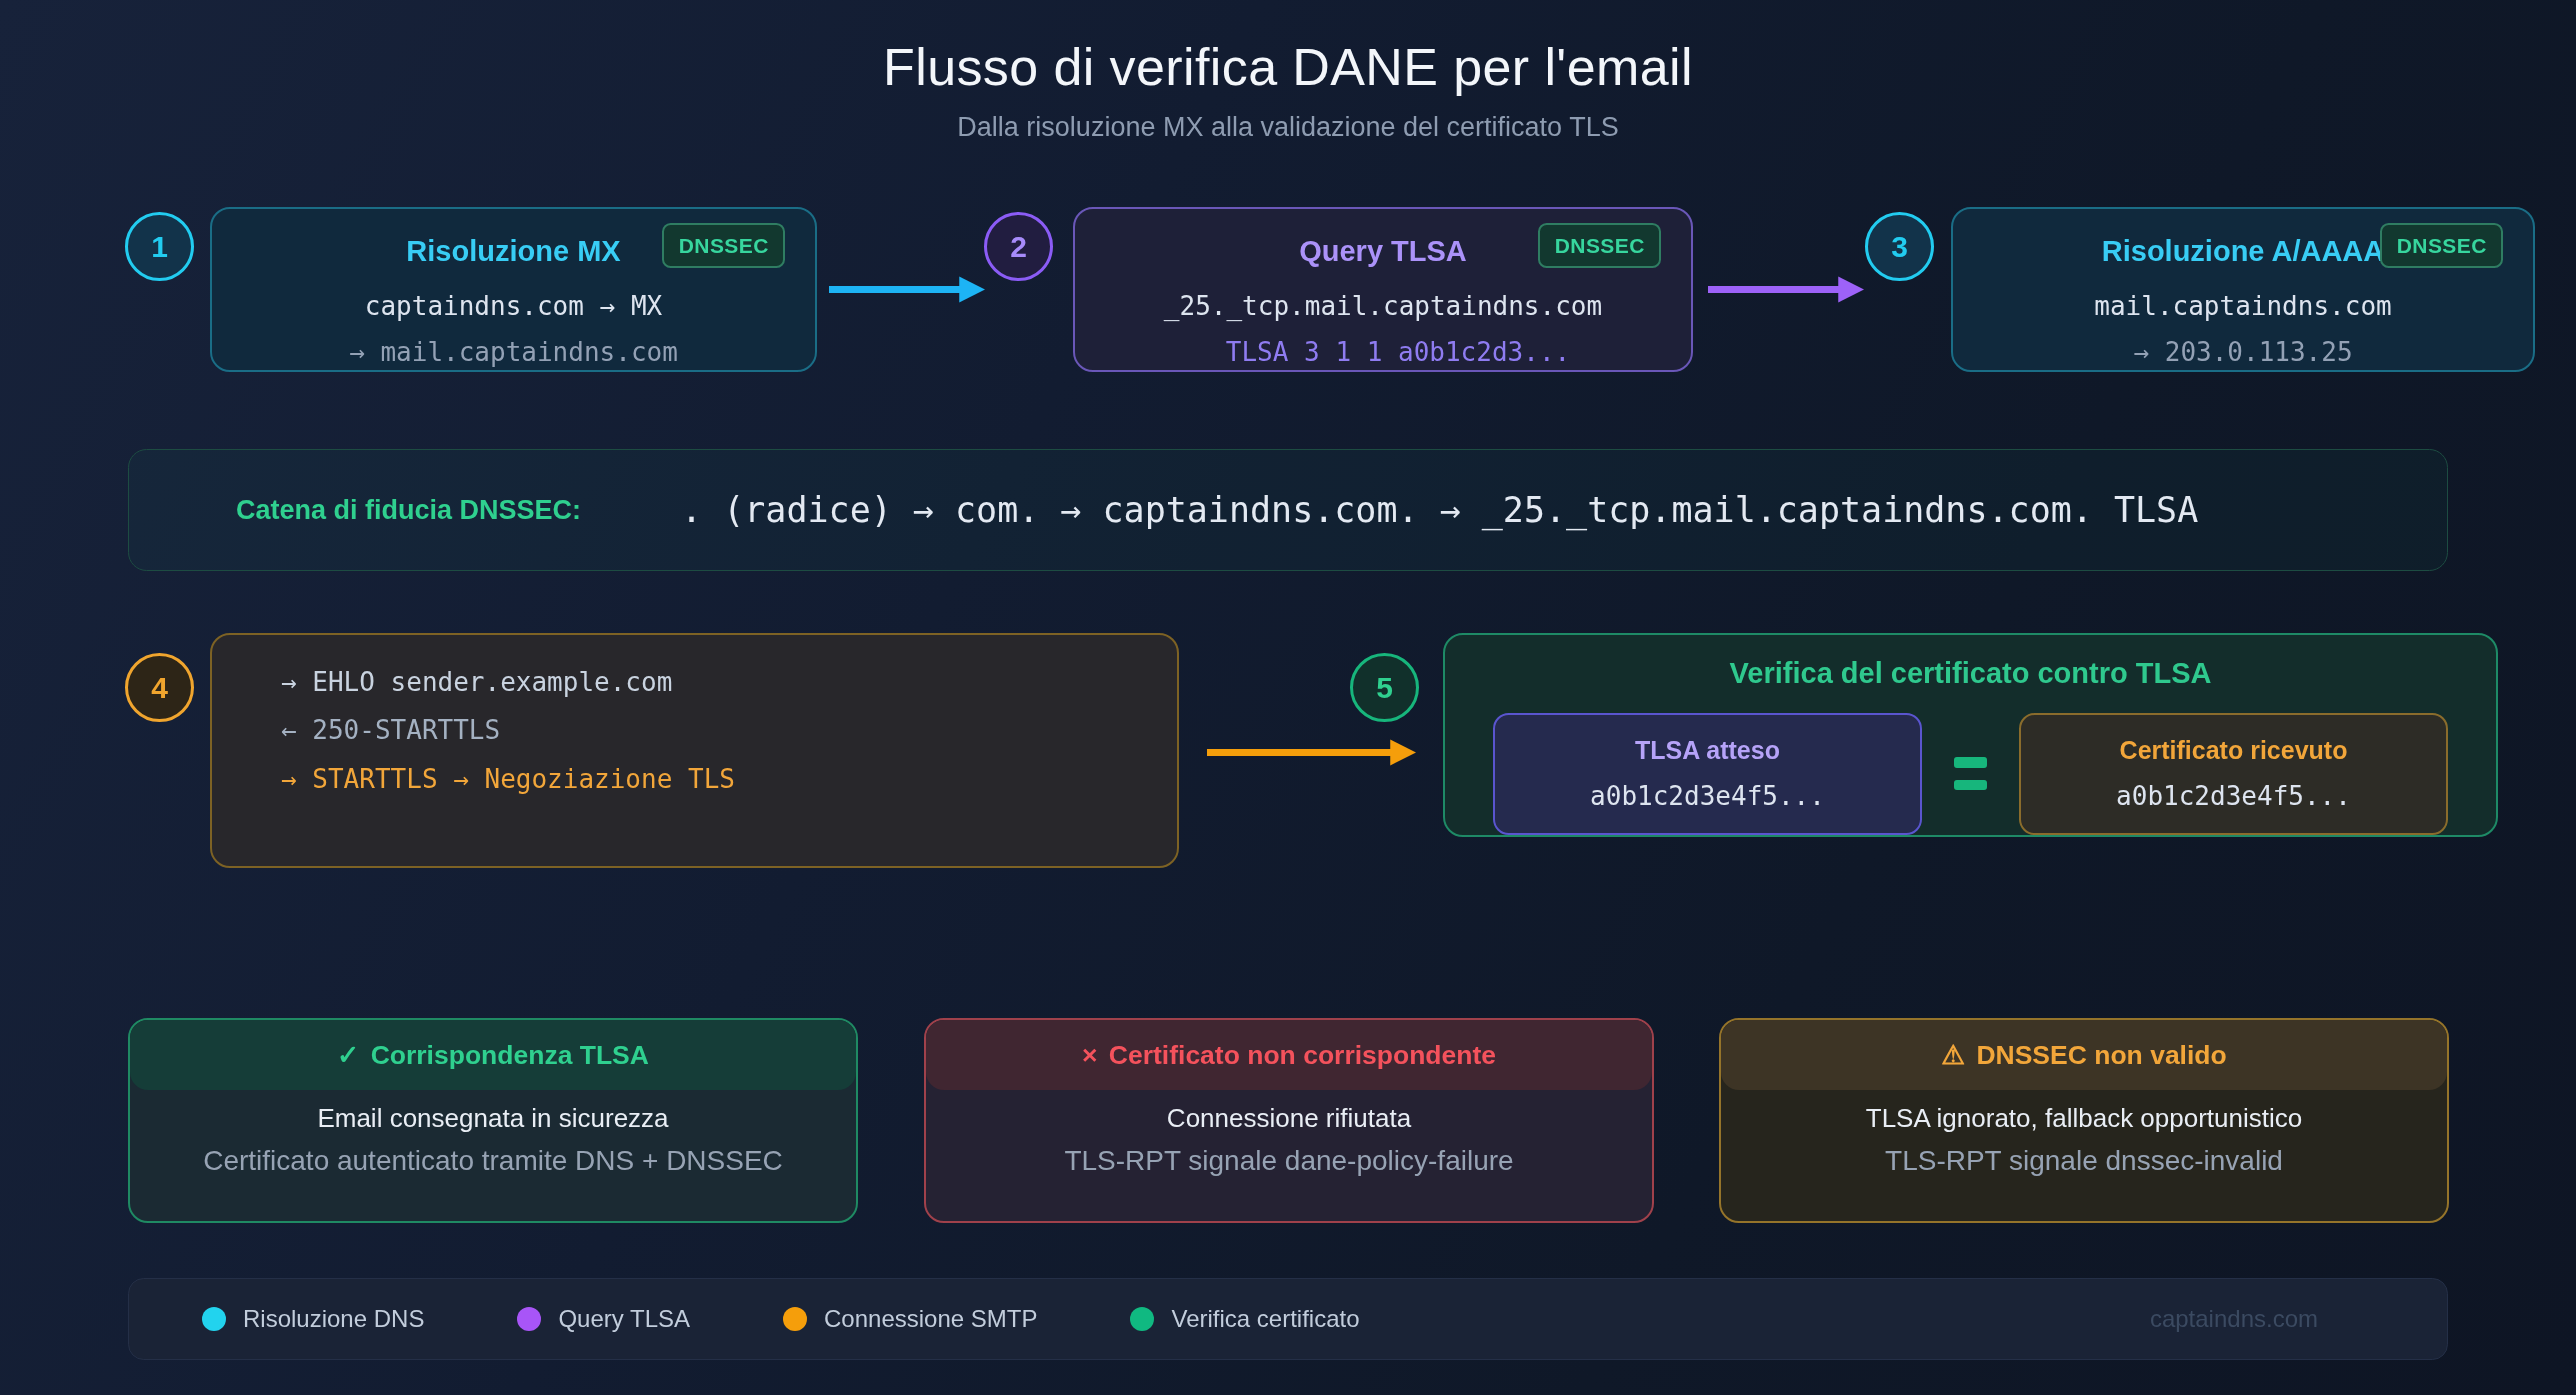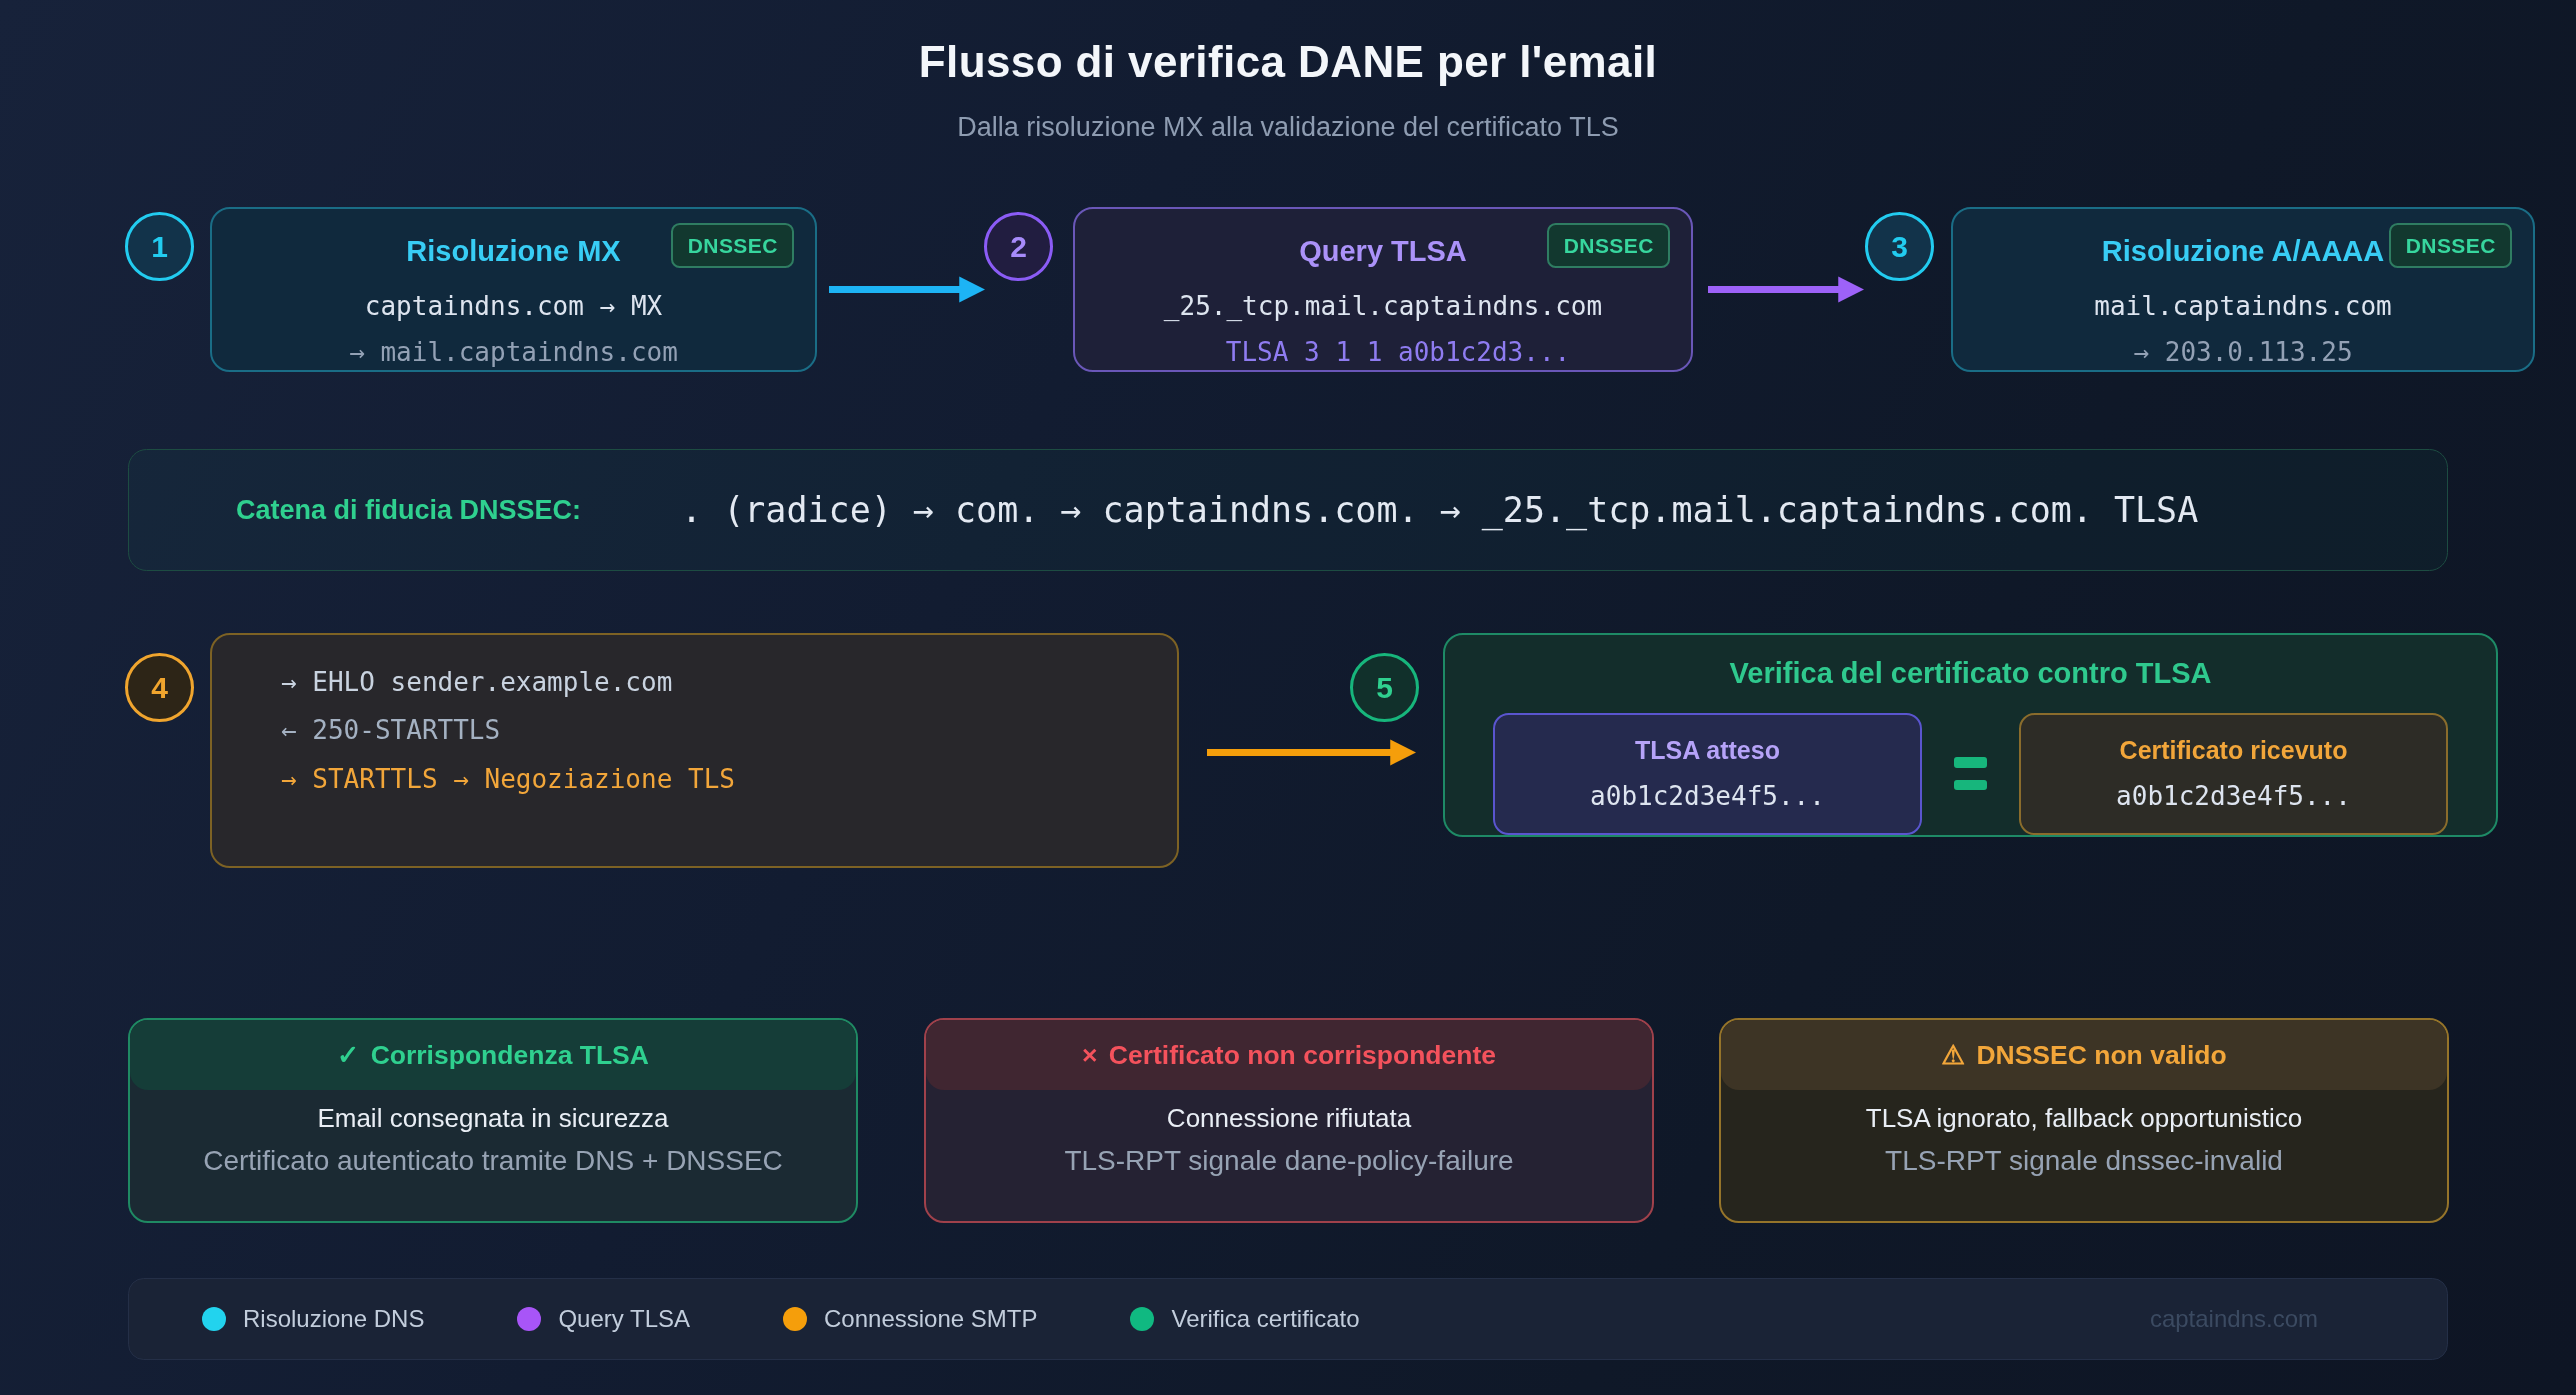"Flusso di verifica DANE per" .title { font-size: 44px -> 52px; font-weight: 700 -> 400 }
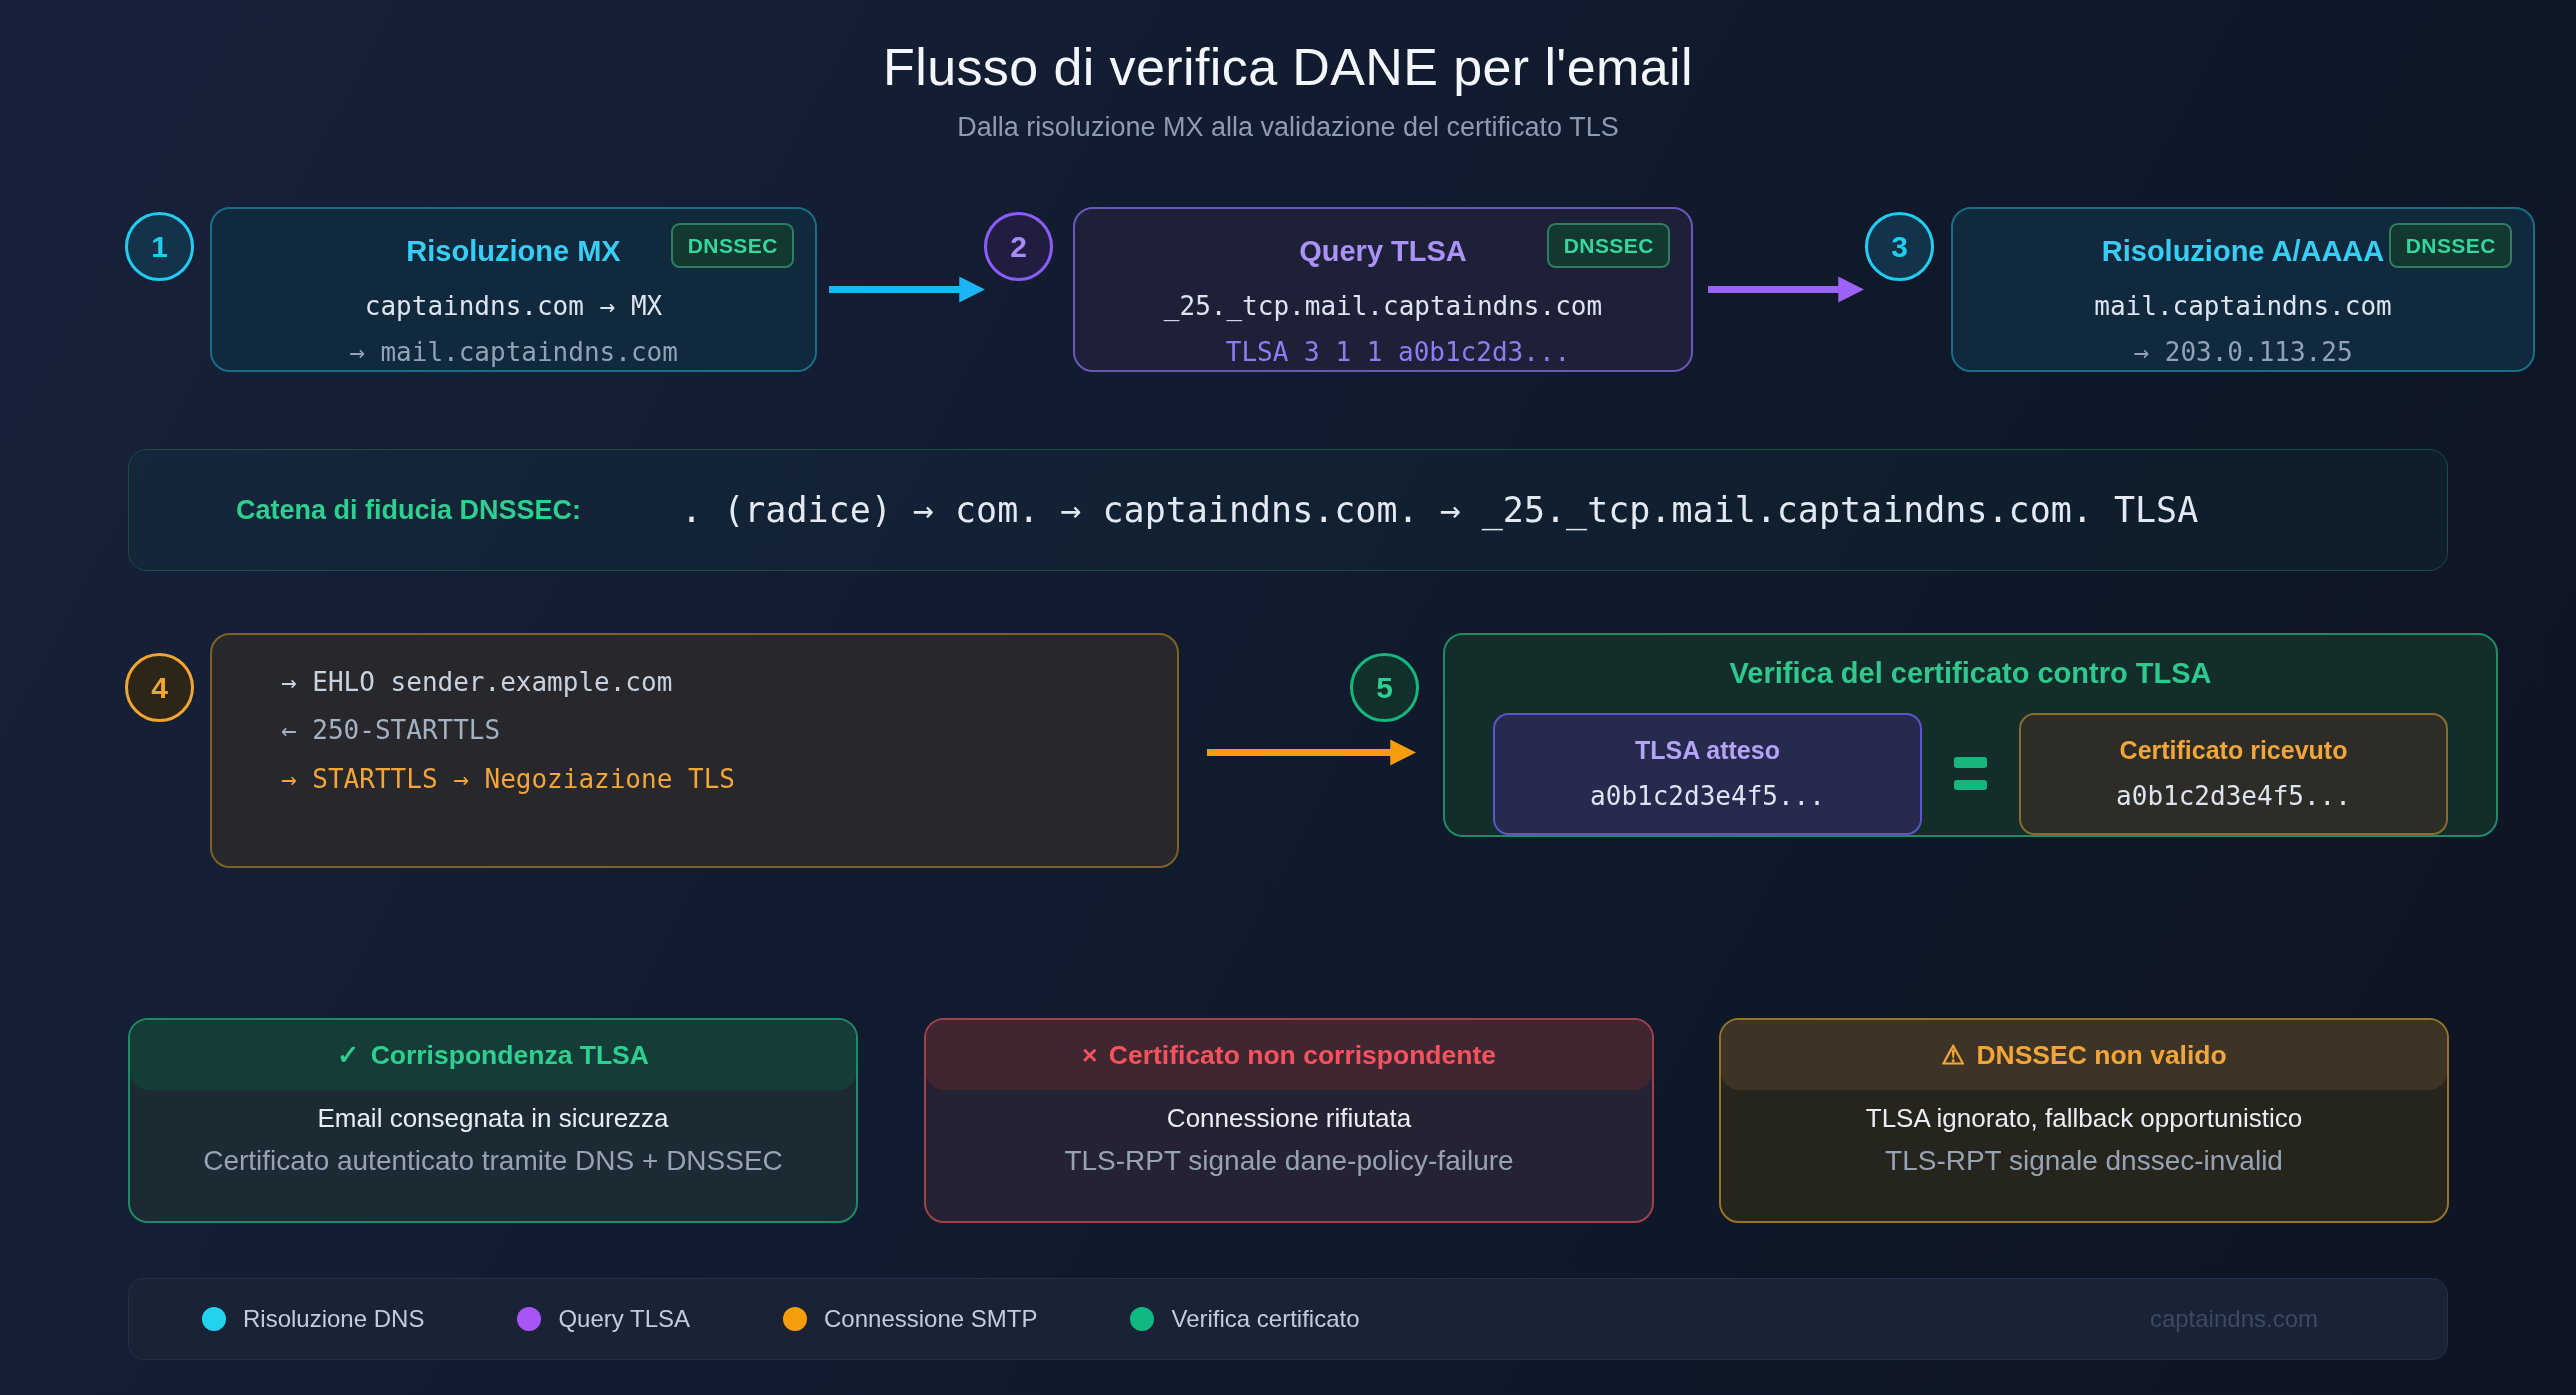"DNSSEC" .badge { right: 21px -> 30px }
